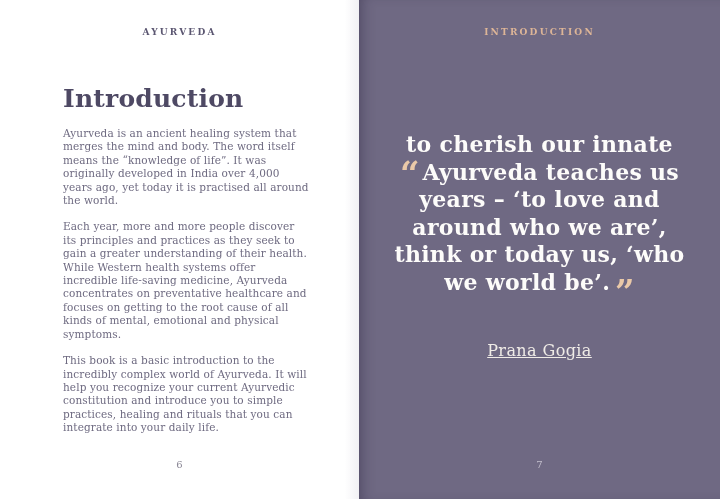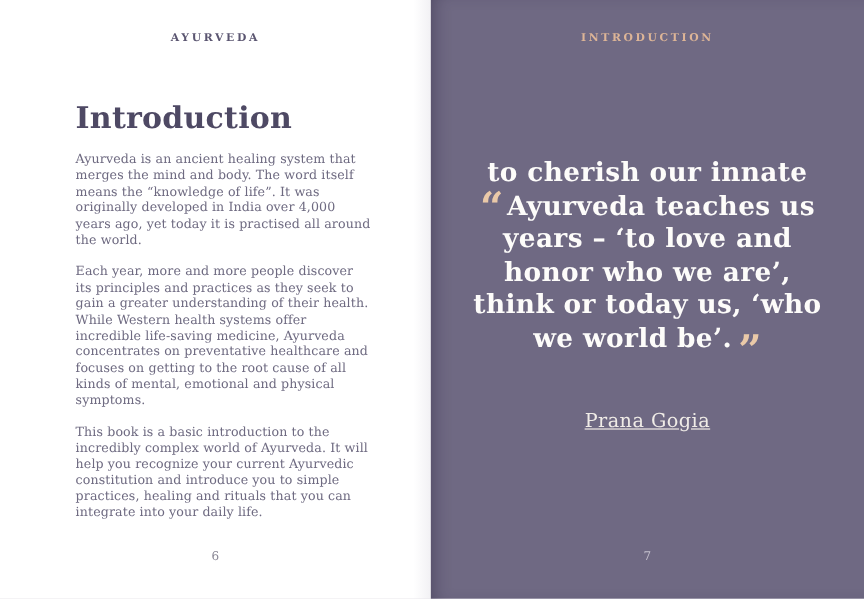"honor who we are’," div.quote-line { text: honor -> around }
